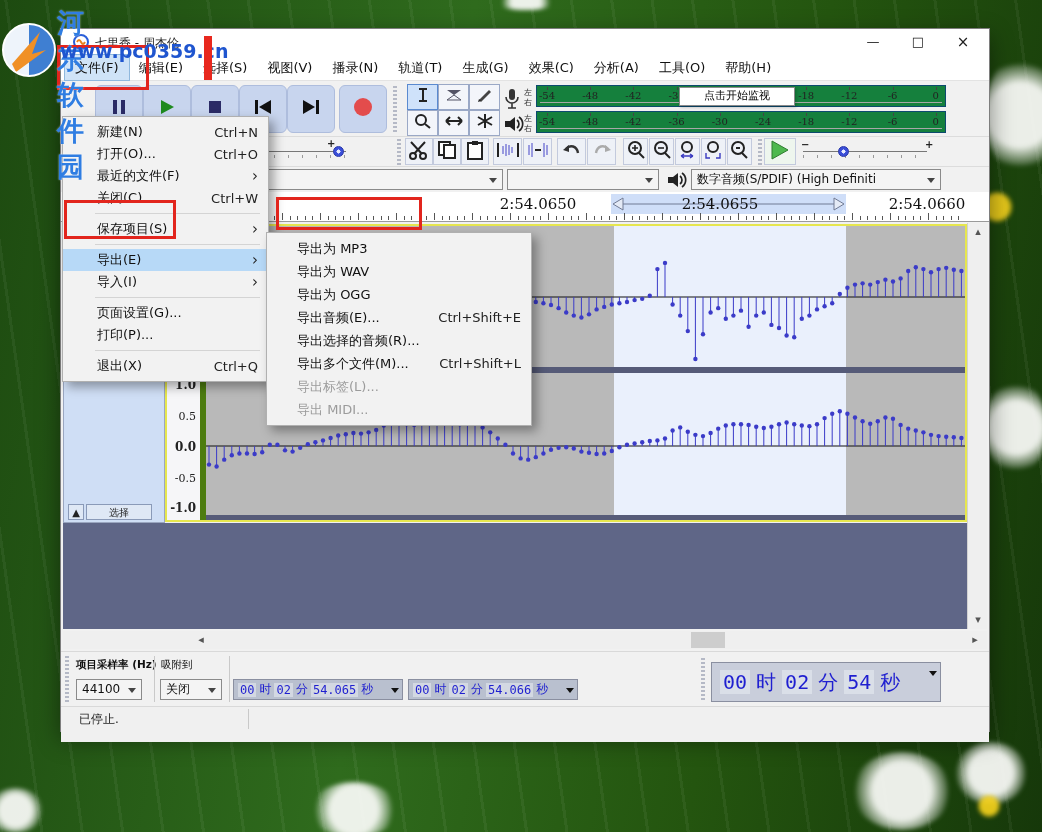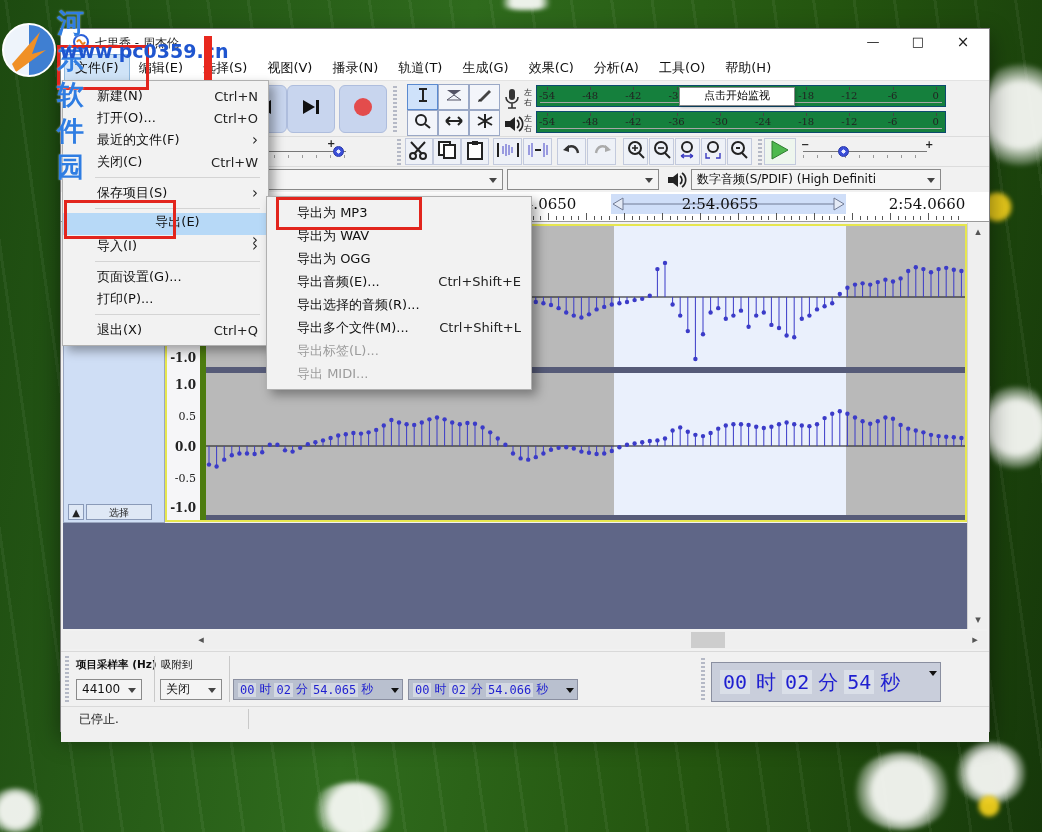"新建(N)" .menu { margin-top: none -> 36px }
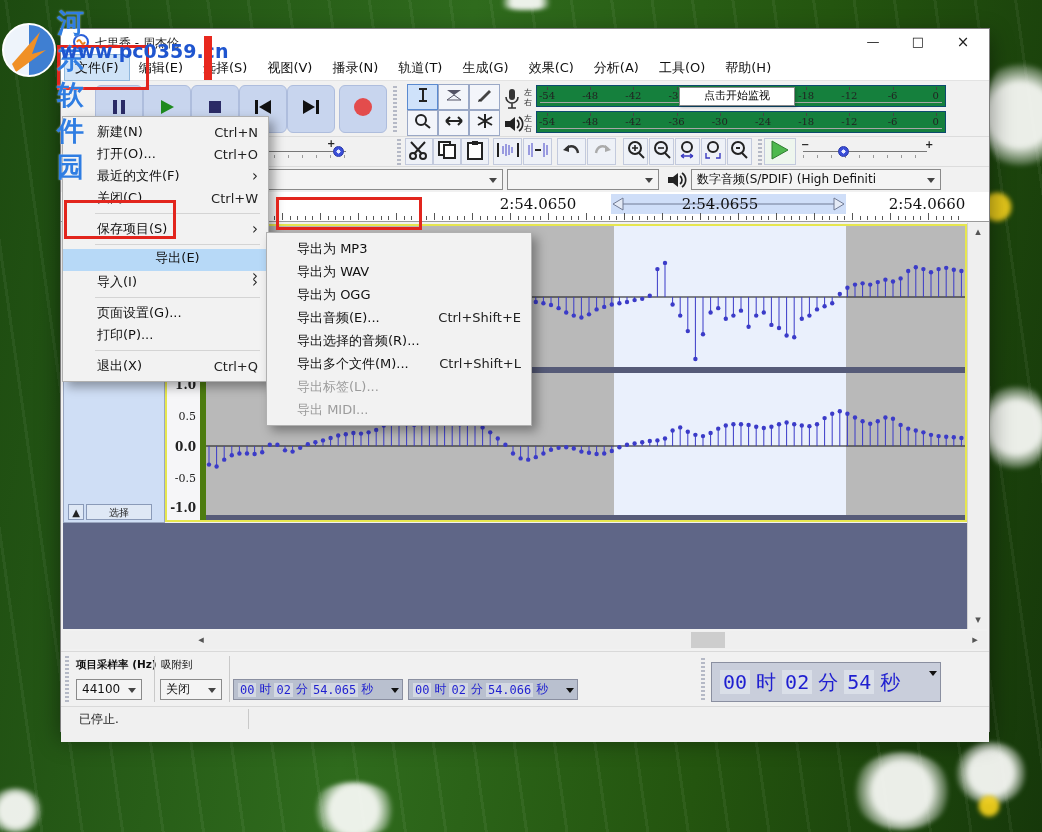"导出(E)" .fm-row.hl { flex-direction: column -> none }
